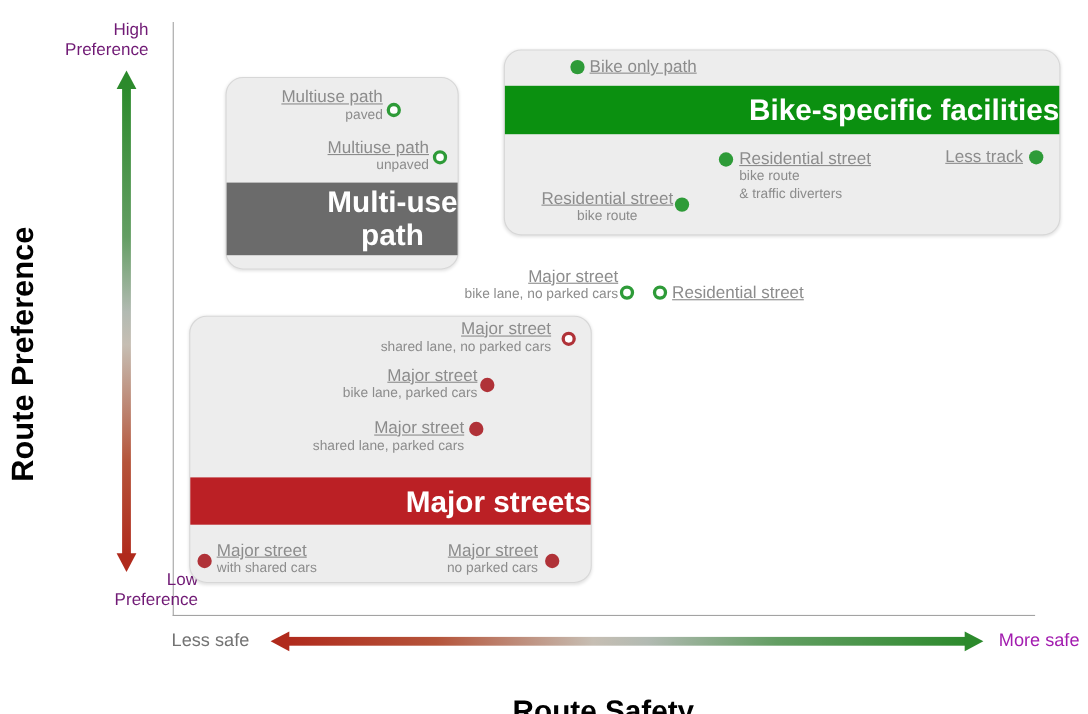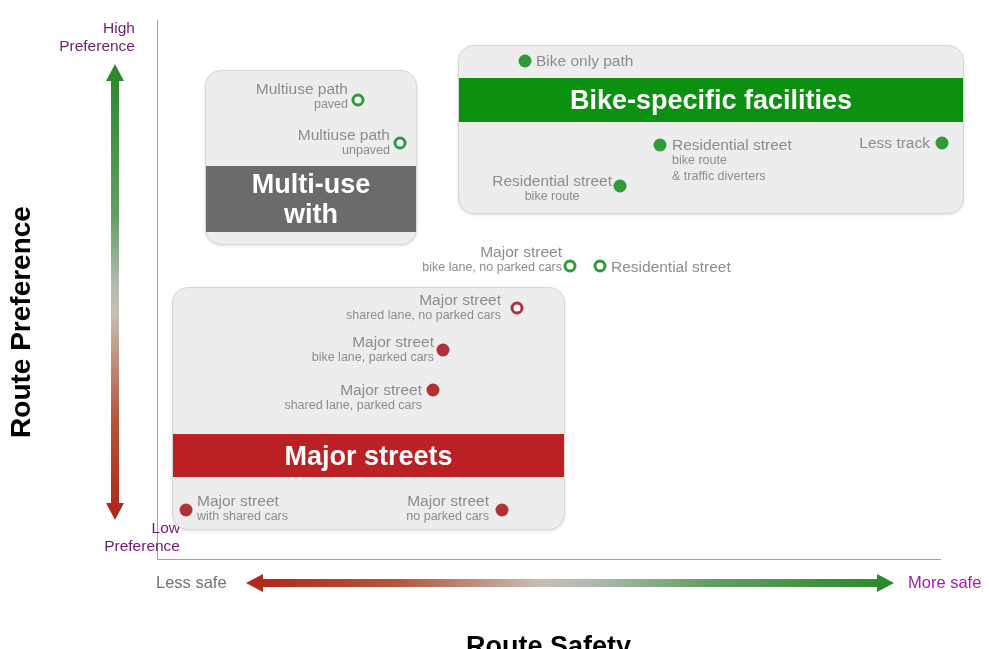"Bike only path" .pt-label .main { text-decoration: none -> underline }
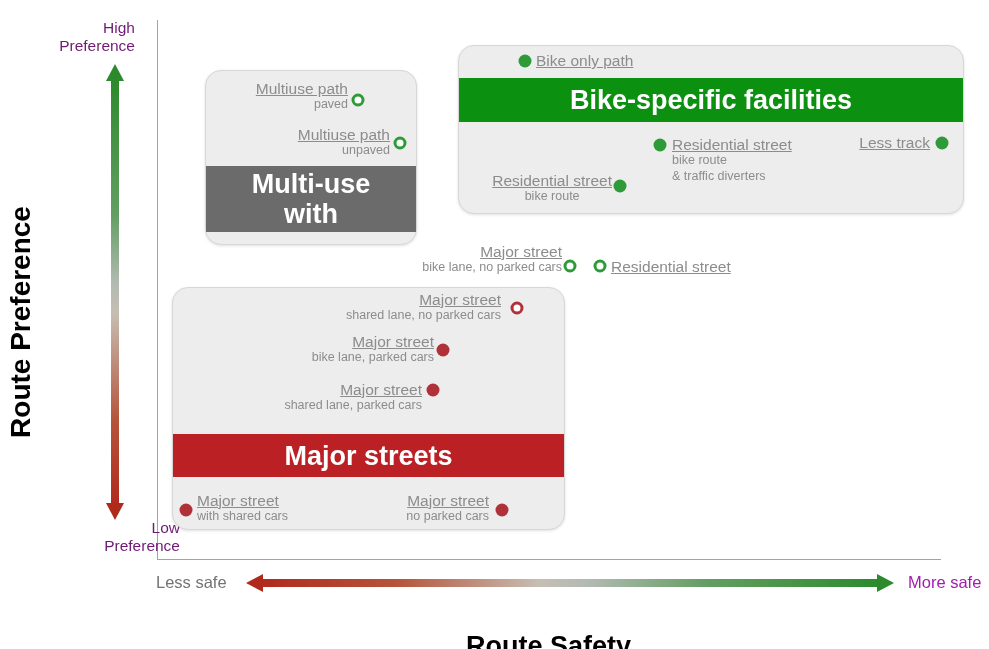"Bike-specific facilities" .group-band { justify-content: center -> flex-end }
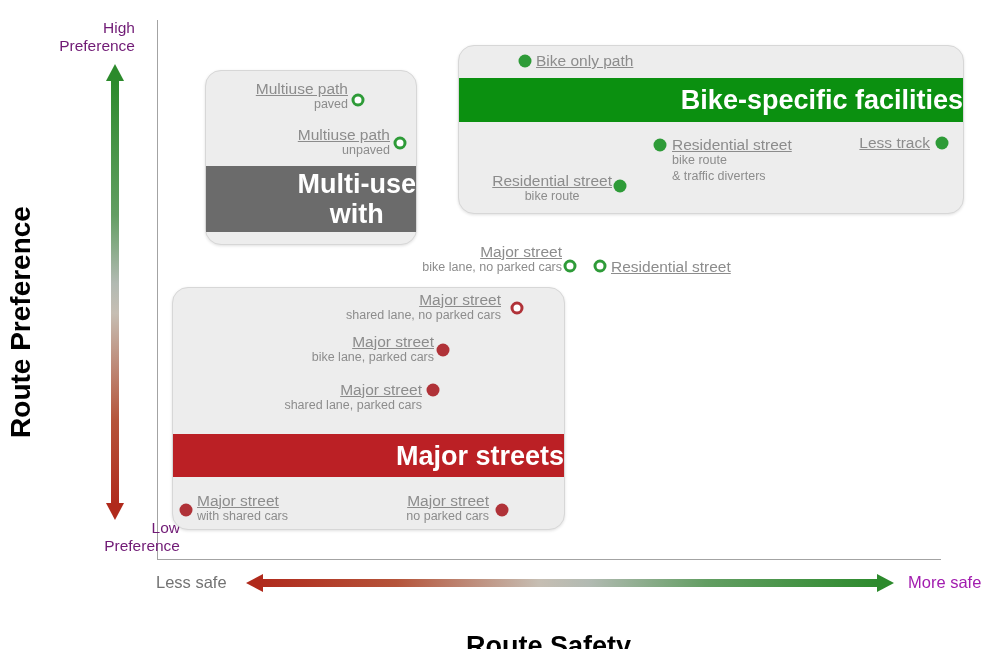"Multi-use" div.band-label { text: with -> path }
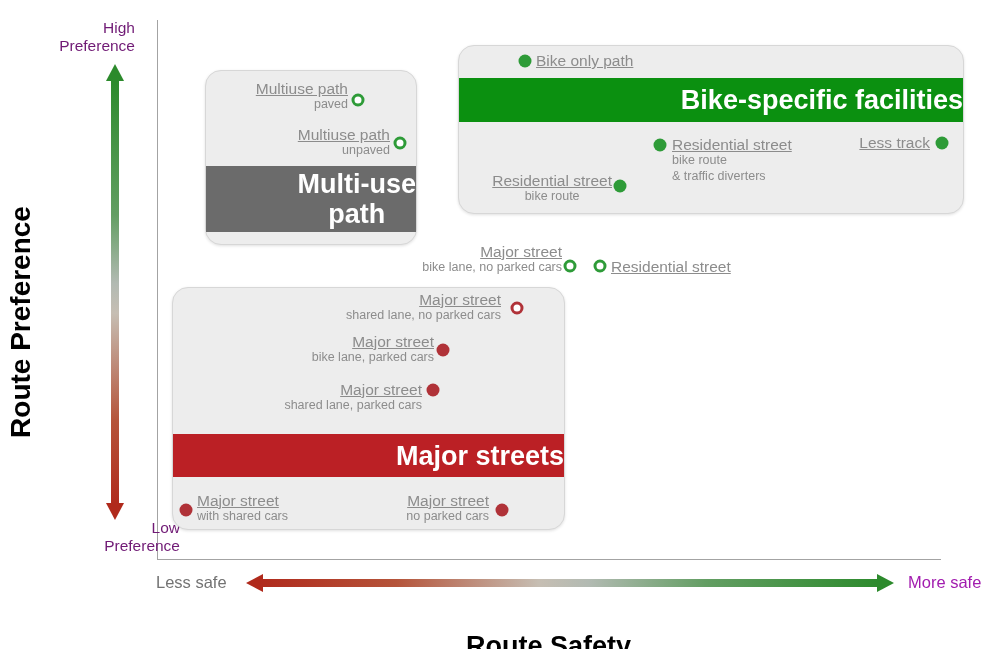"Major streets" div.group-box { padding-left: 27px -> none }
